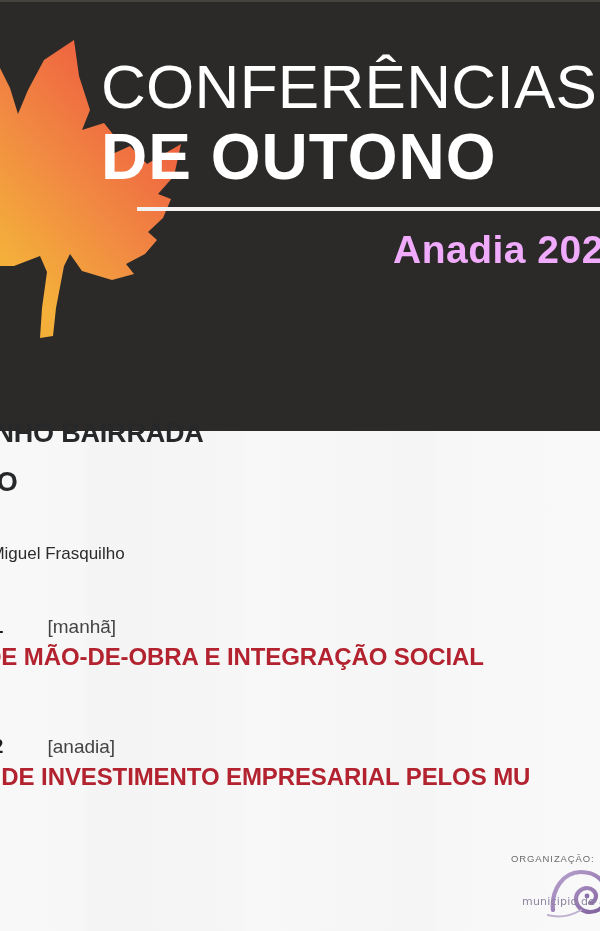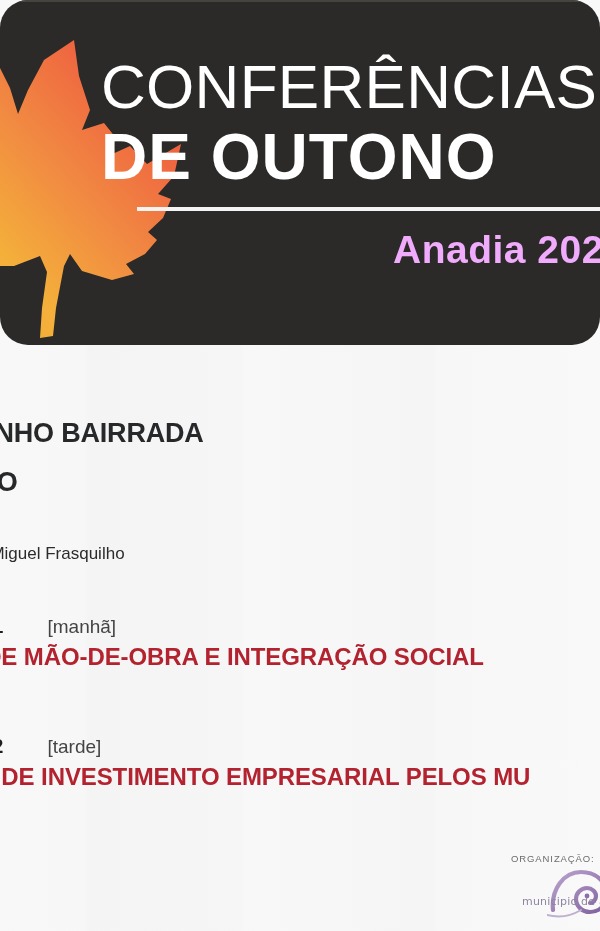"CONFERÊNCIAS" .header-band { border-radius: 28px -> none; height: 345px -> 431px }
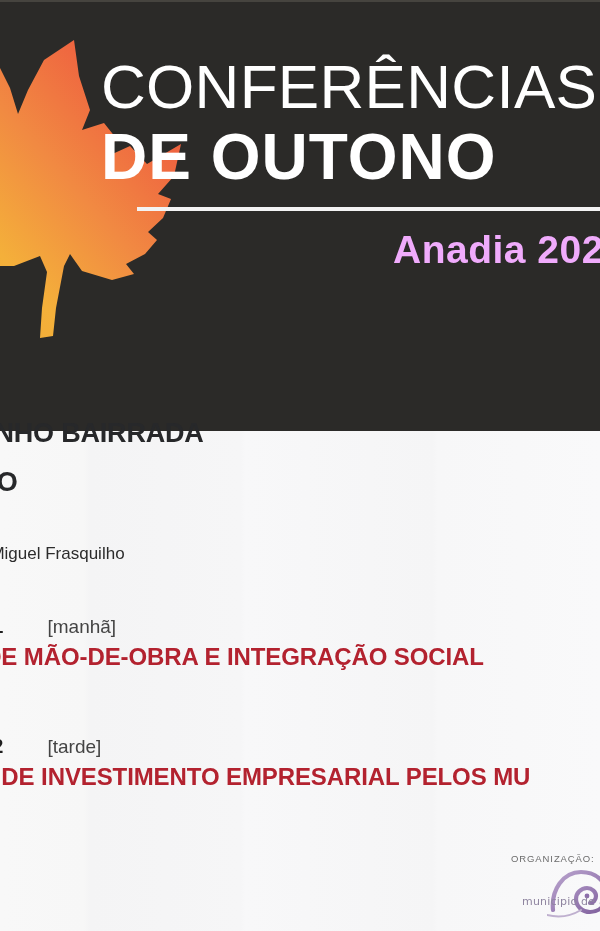"[tarde]" span.sess-time { text: tarde -> anadia }
